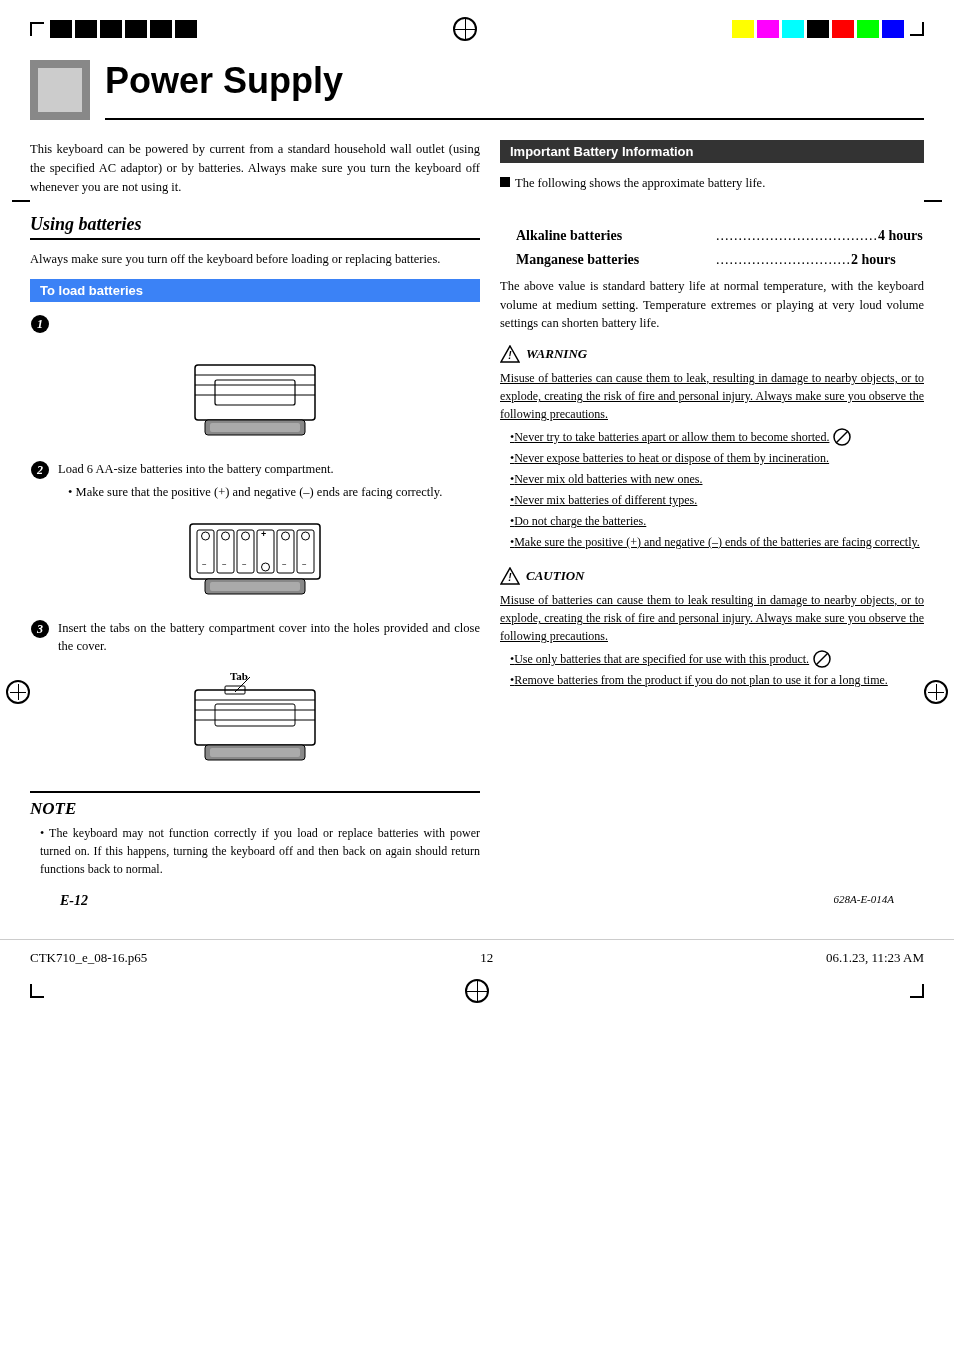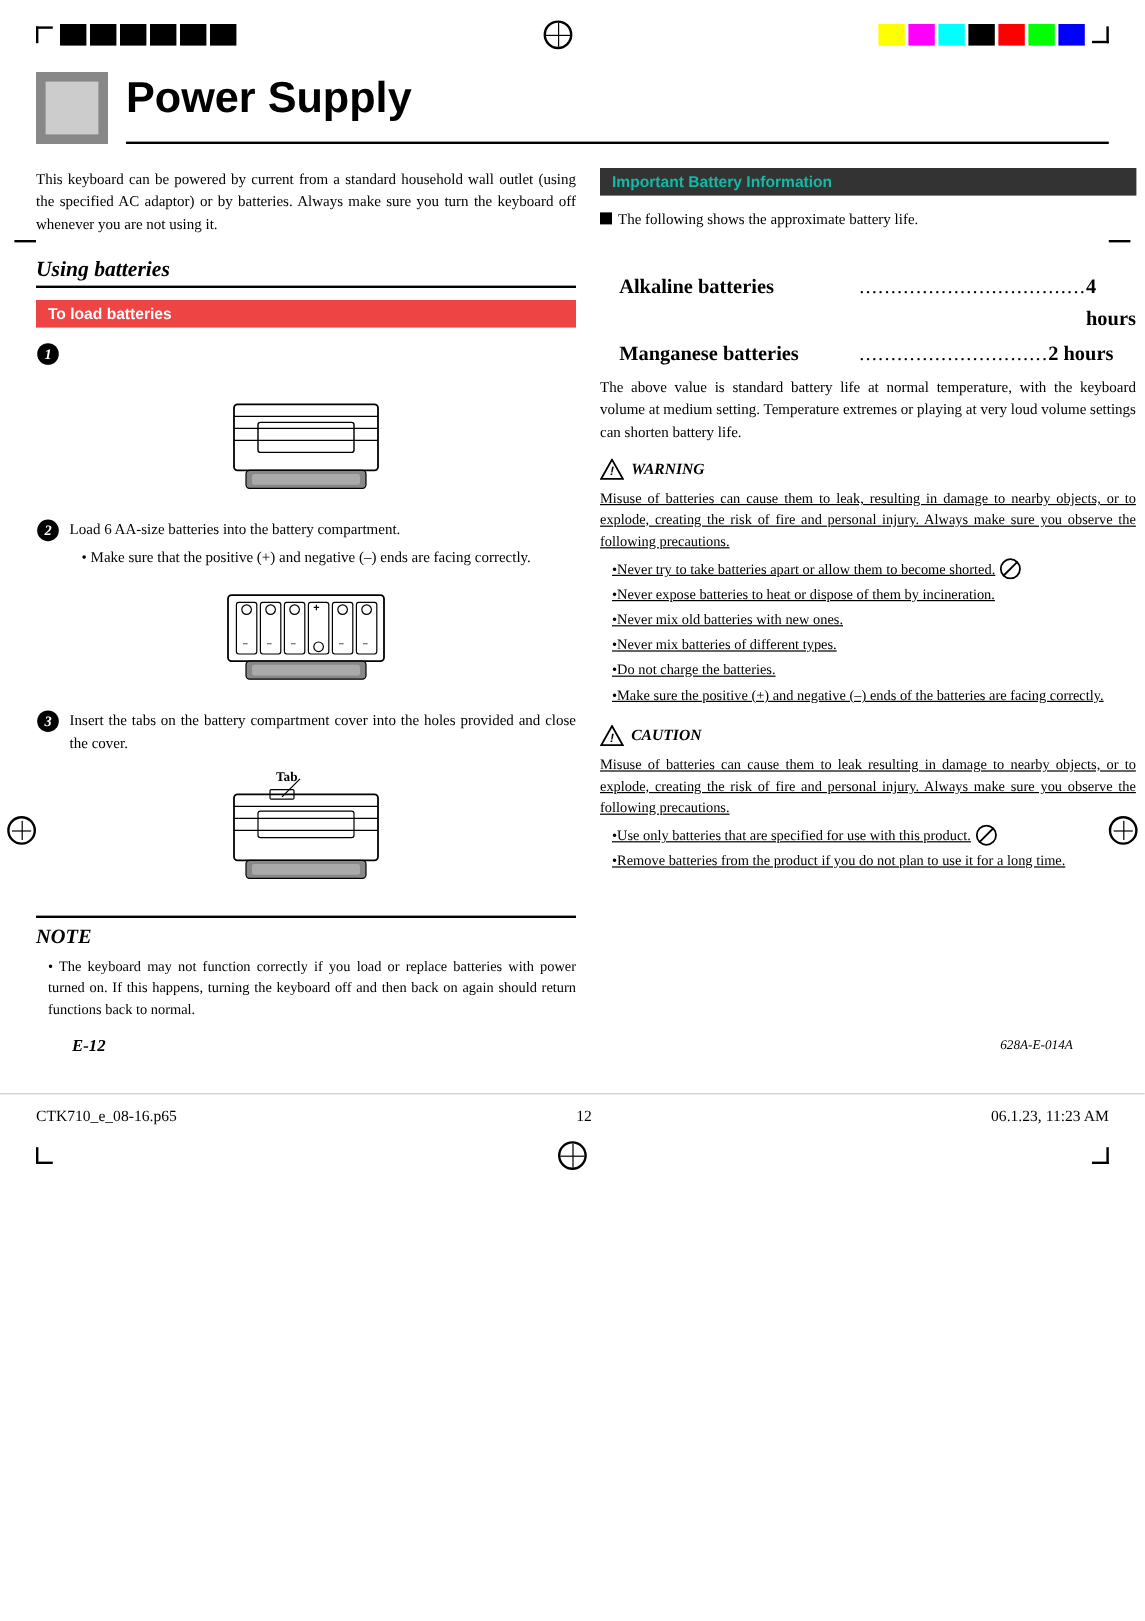"Important Battery Information" .important-battery-header { color: #14b8a6 -> #ffffff }
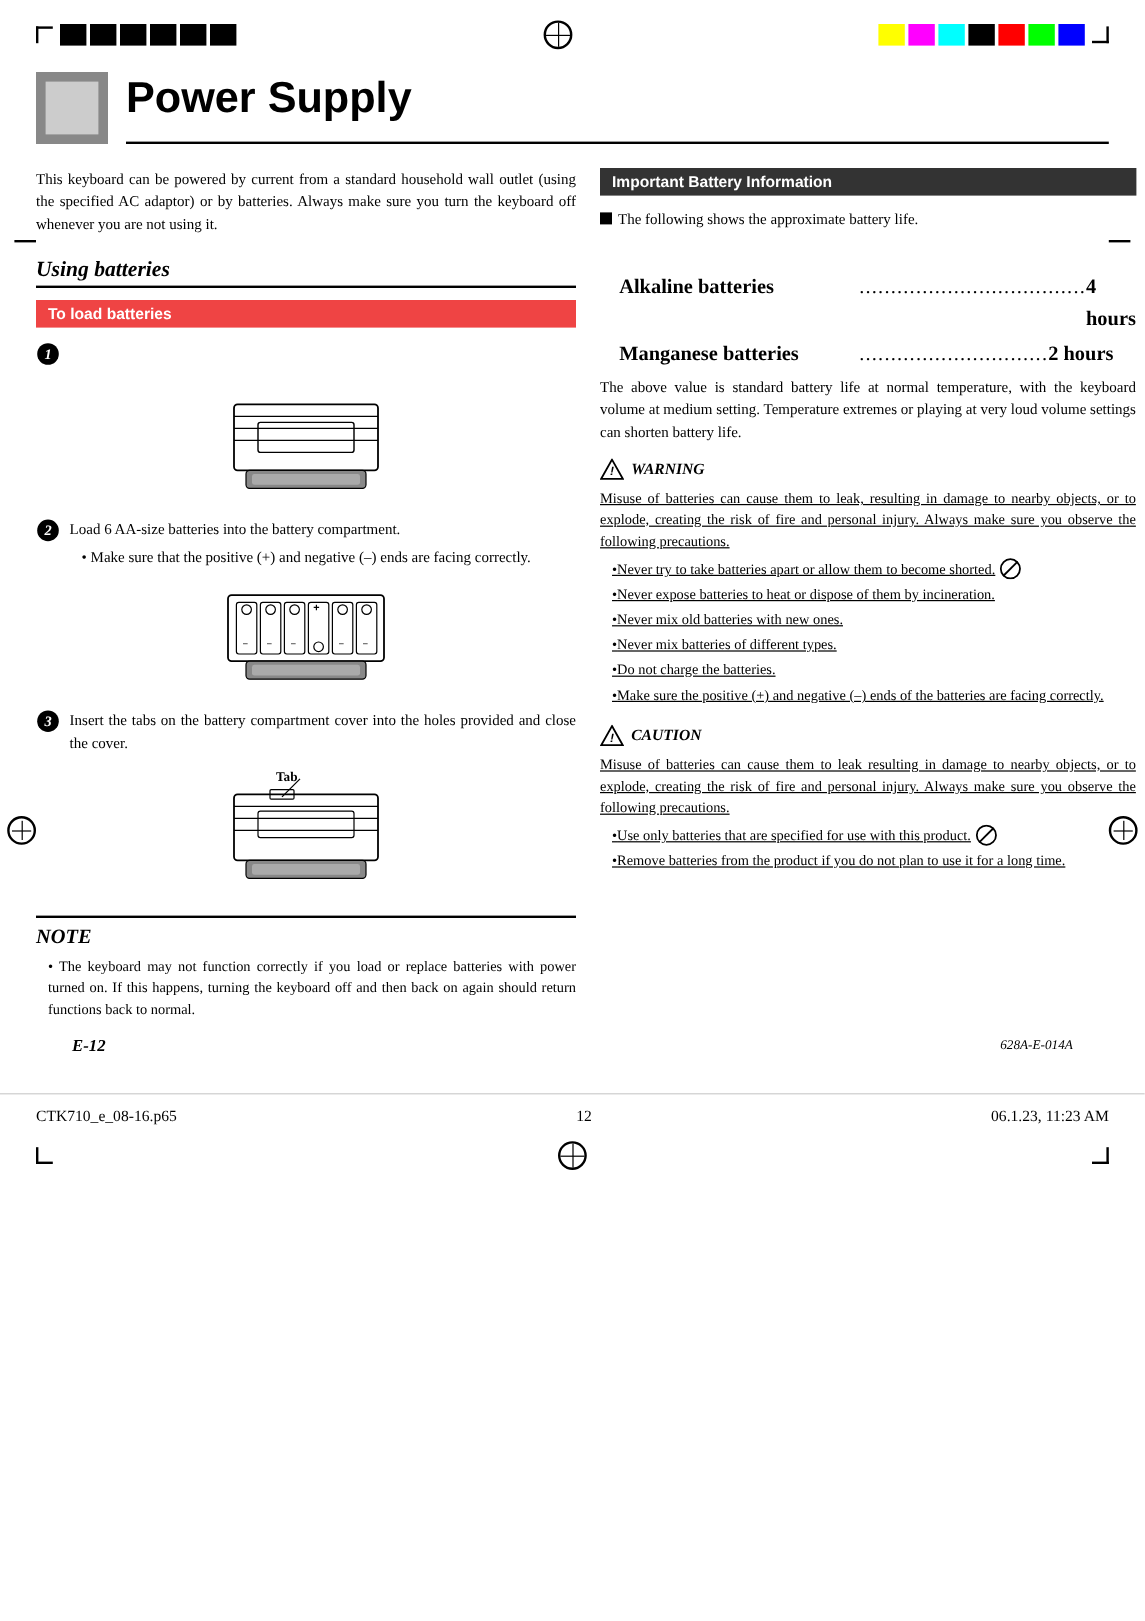"Alkaline batteries" .battery-life-table { font-size: 17px -> 14px }
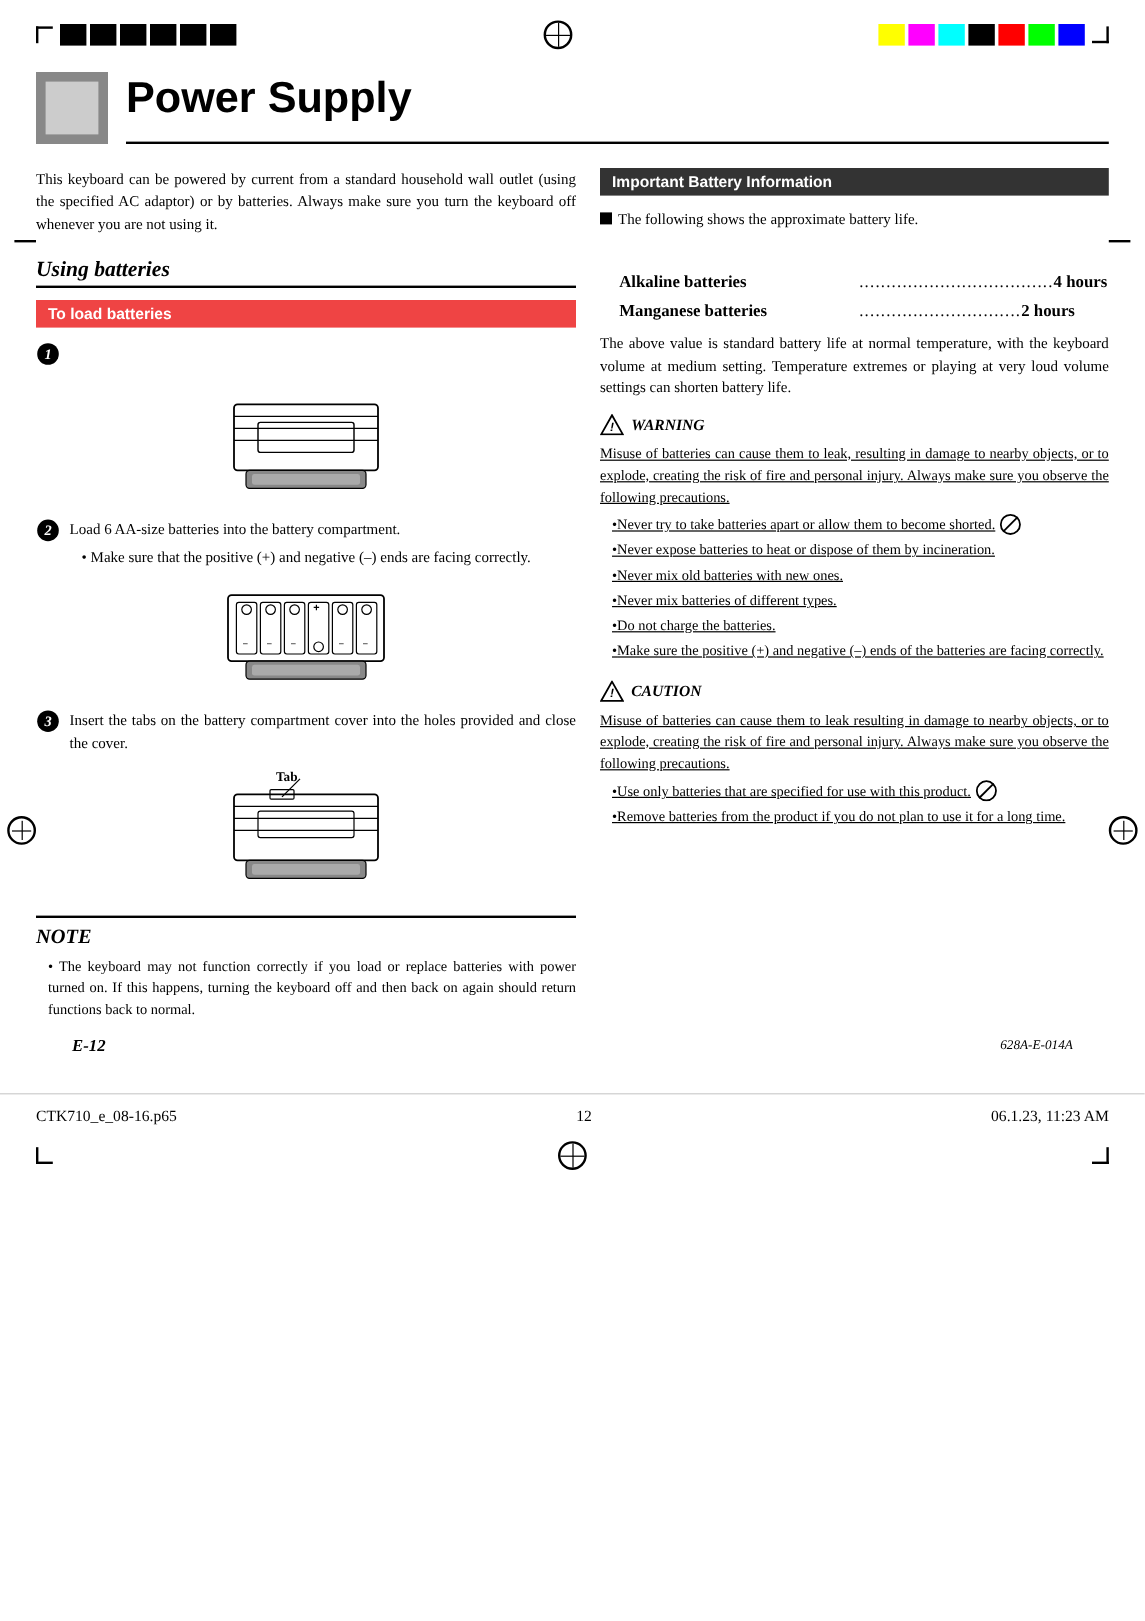"Always make sure you turn" p.section-para { html: none -> <p>Always make sure you turn off the keyboard before loading or replacing batteries.</p> }
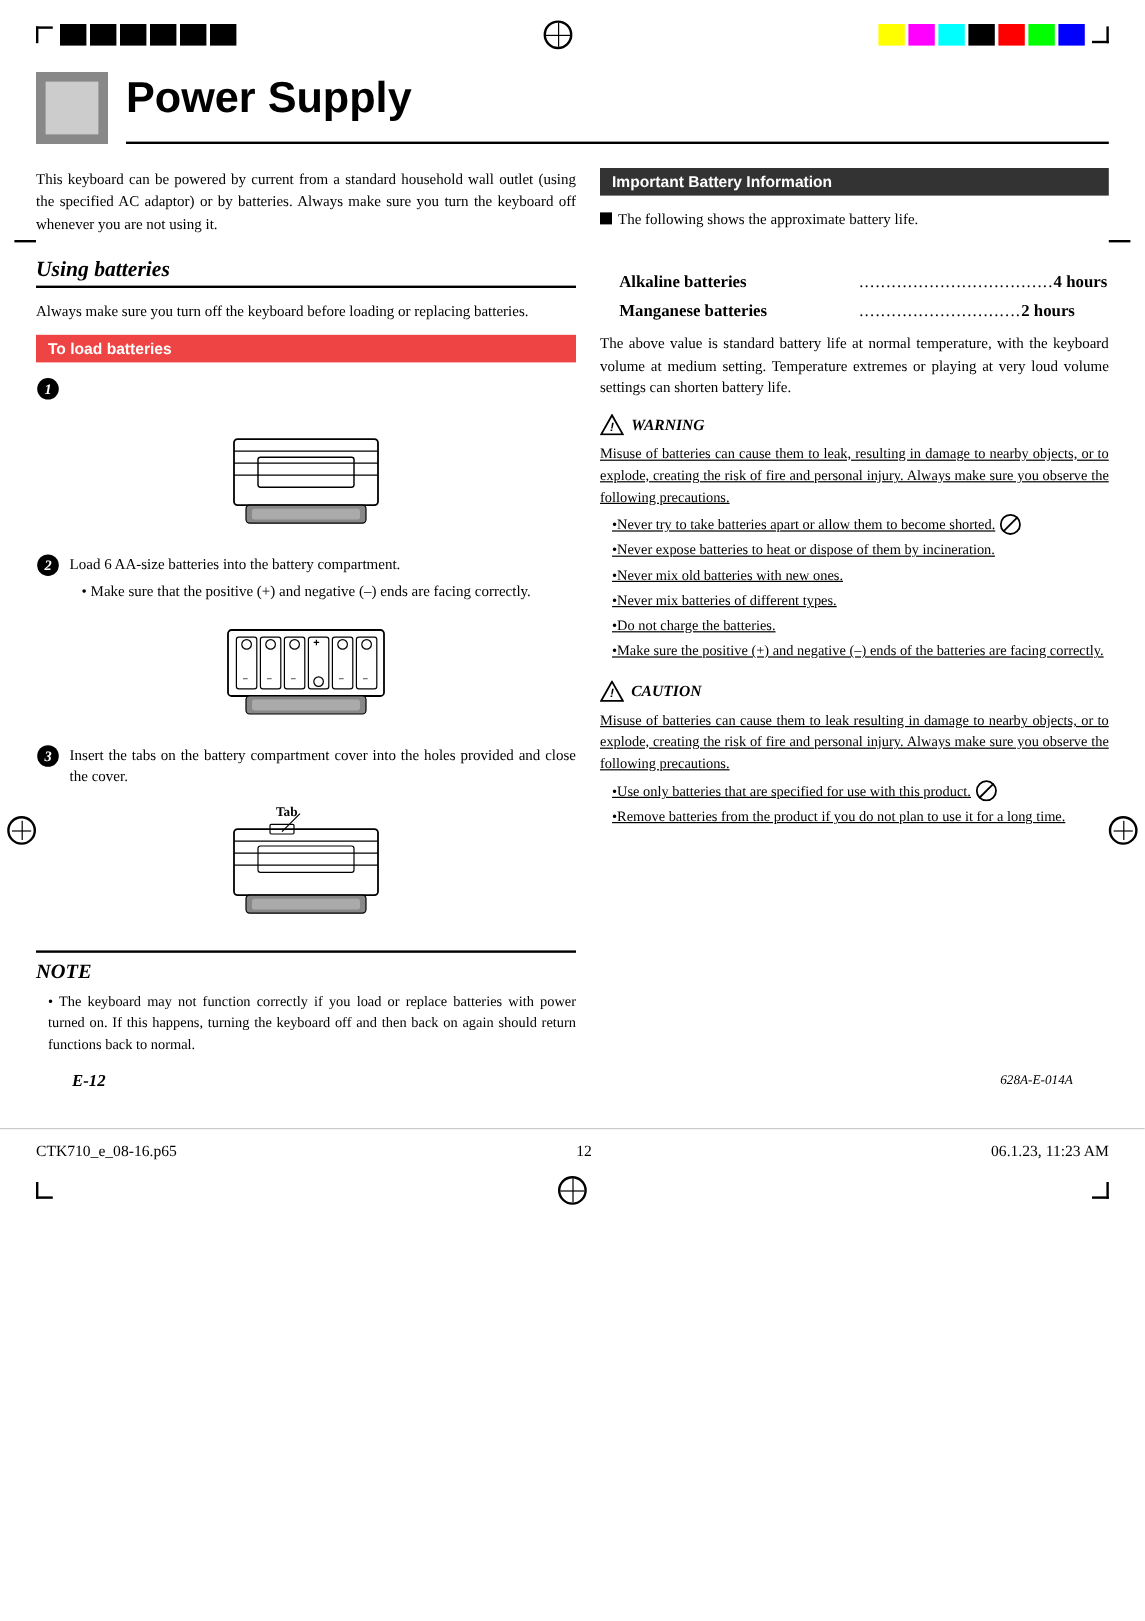"To load batteries" .load-batteries-box { background: #ef4444 -> #3b82f6 }
